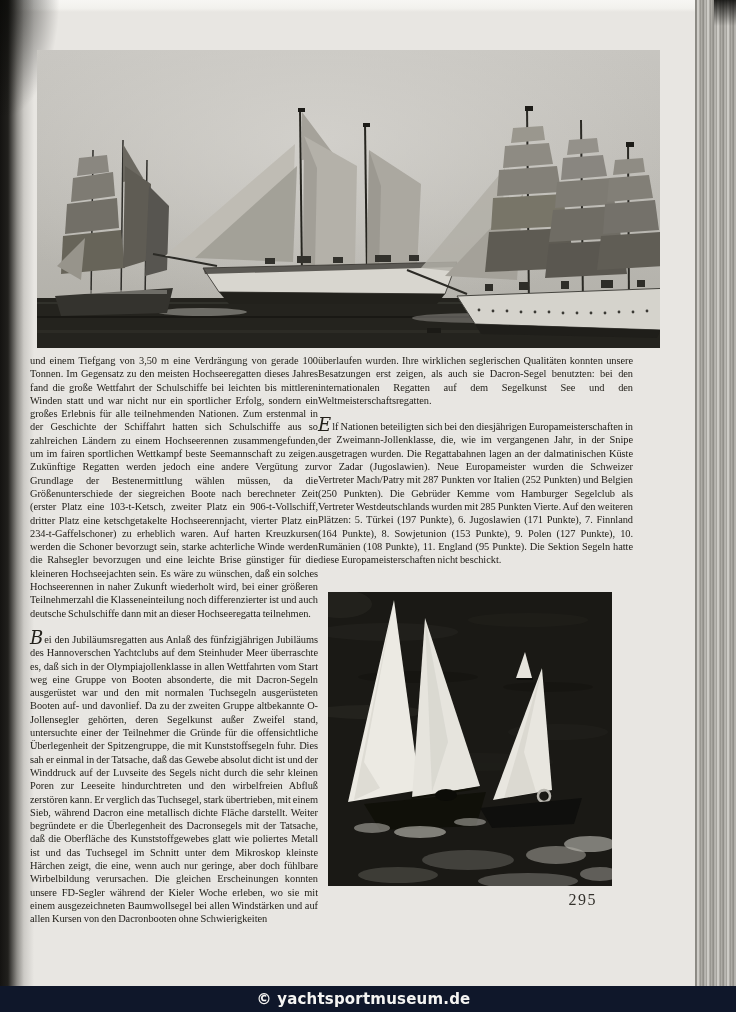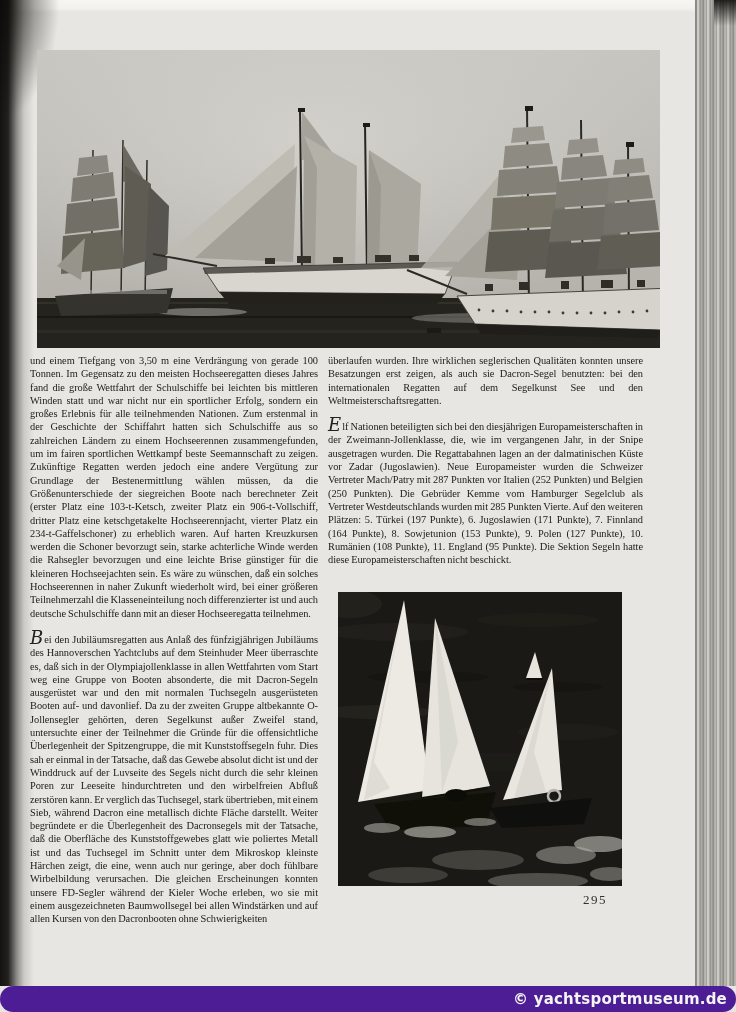"und einem Tiefgang von 3,50" .columns { gap: 10px -> none }
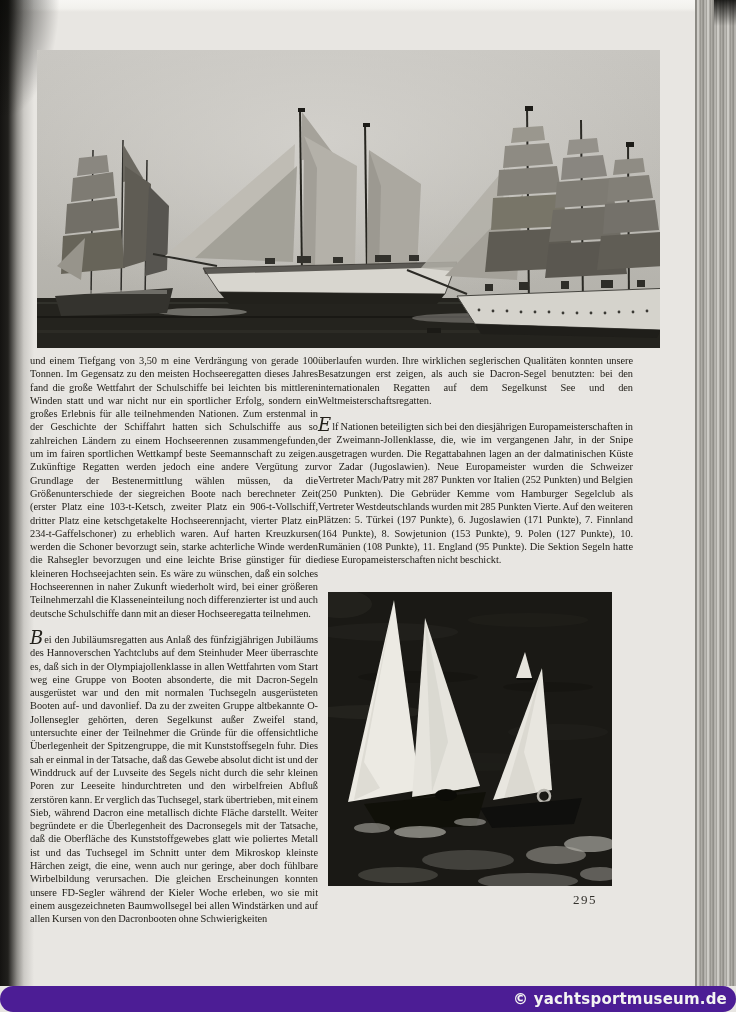"295" .page-number { font-size: 13px -> 16px }
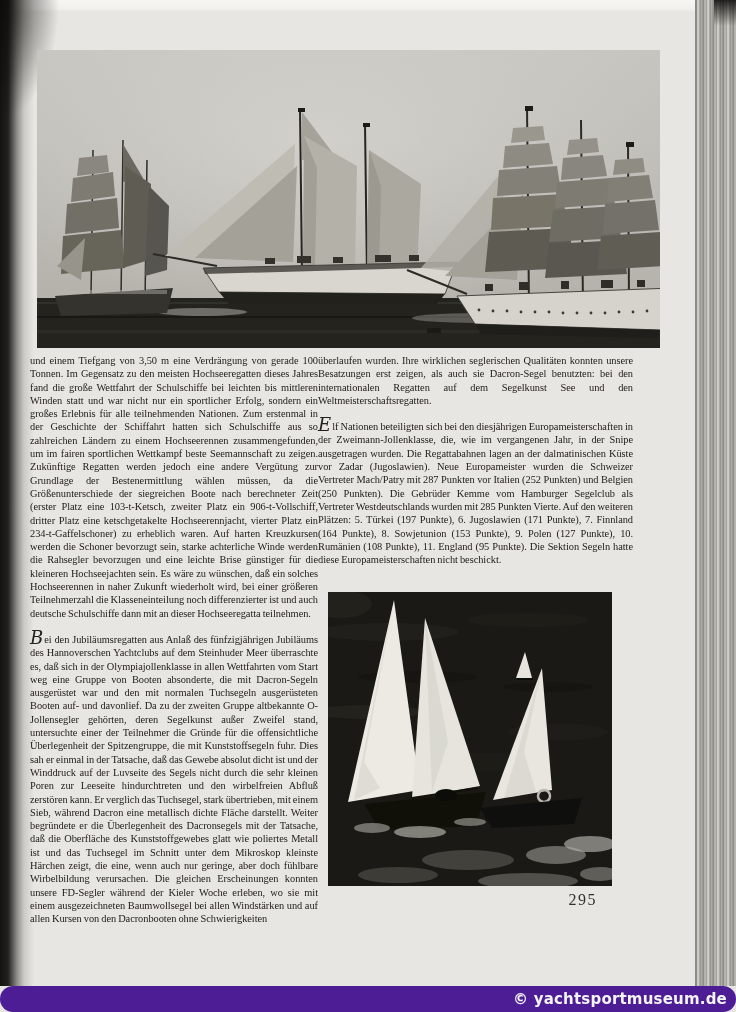"© yachtsportmuseum.de" .bottom-bar { background: #4c1d95 -> #0f172a; border-radius: 13px -> none; justify-content: flex-end -> center }
